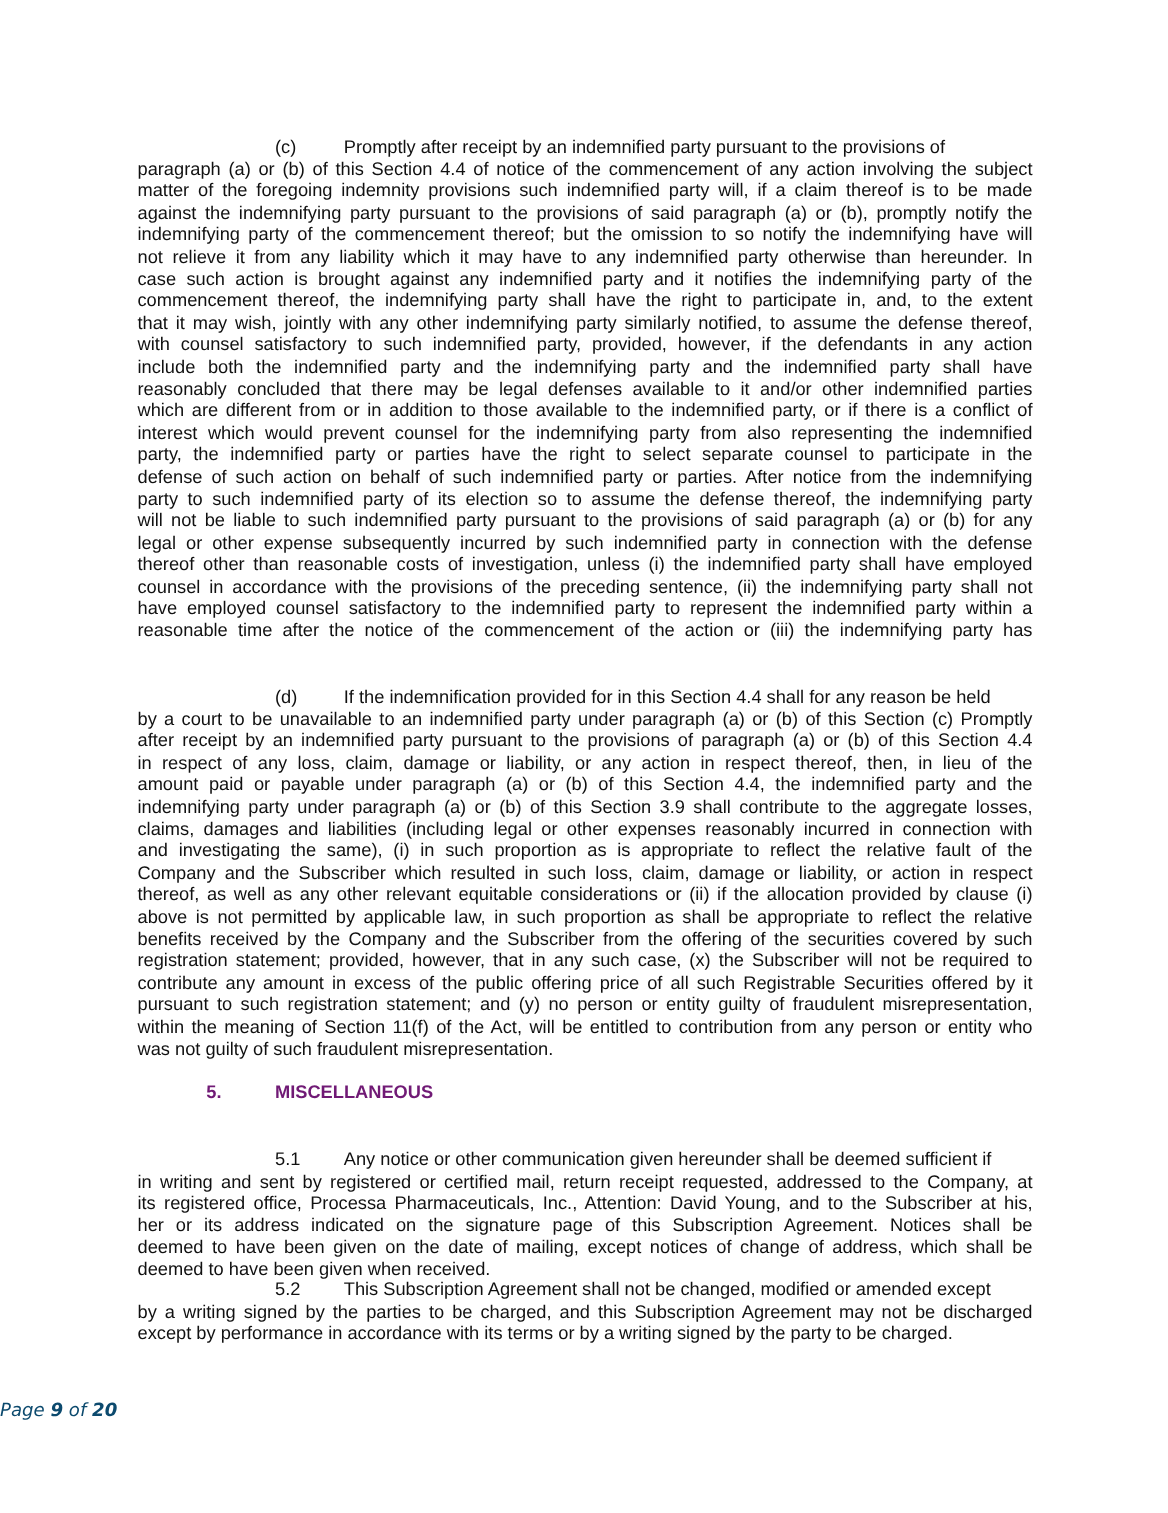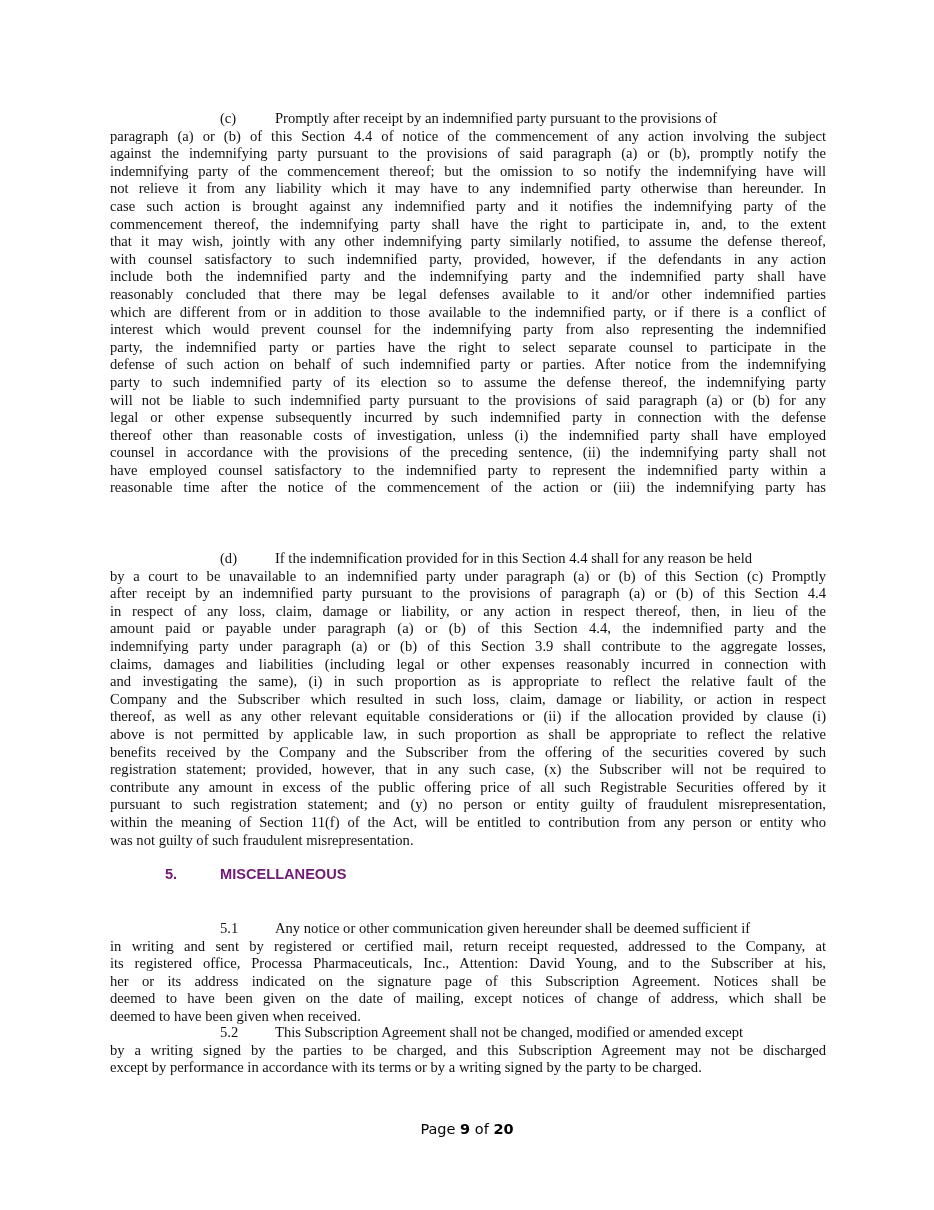"(c) Promptly after receipt by" .para { font-family: Liberation Serif, serif -> Liberation Sans, sans-serif }
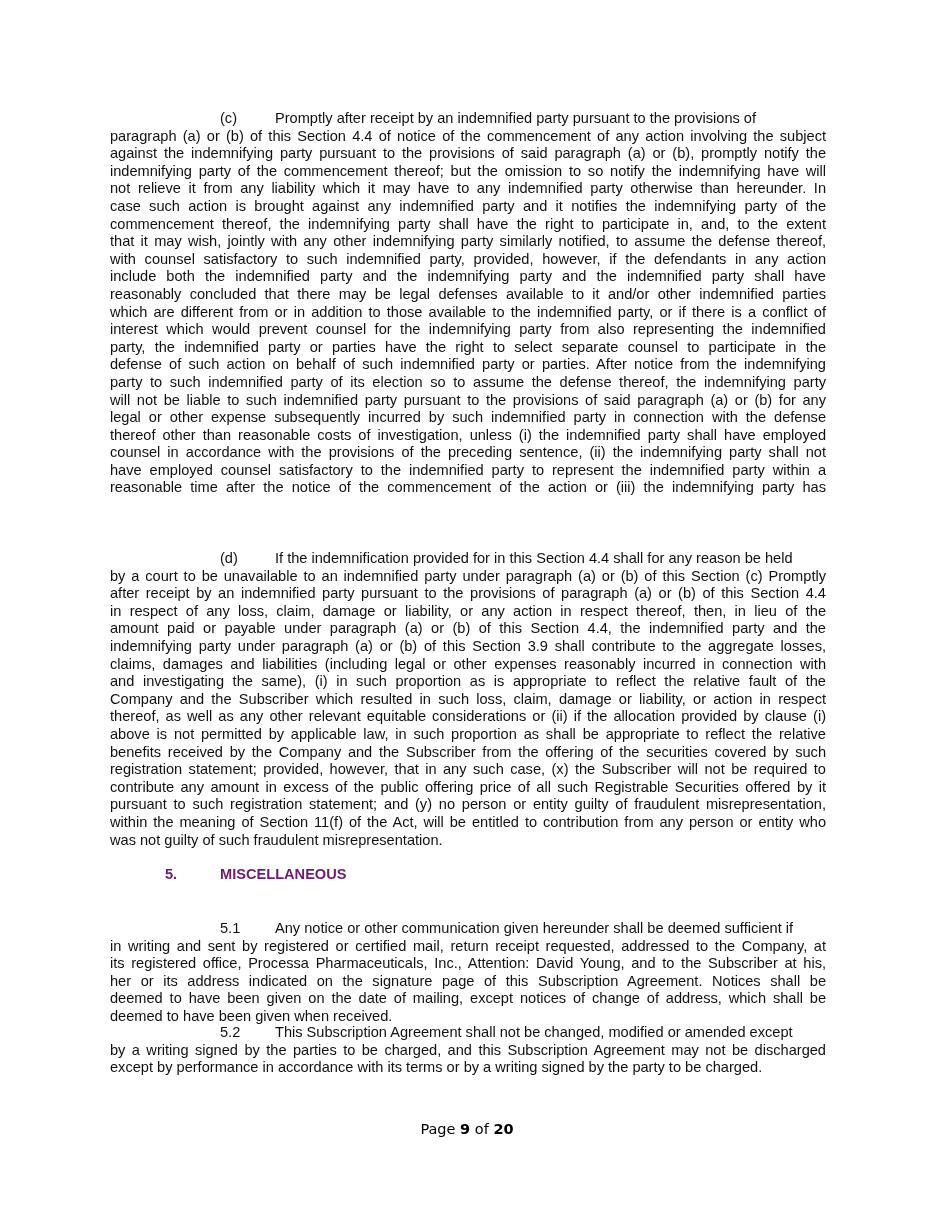"matter of the foregoing indemnity" span.line { html: none -> <span>matter of the foregoing indemnity provisions such indemnified party will, if a claim thereof is to be made</span> }
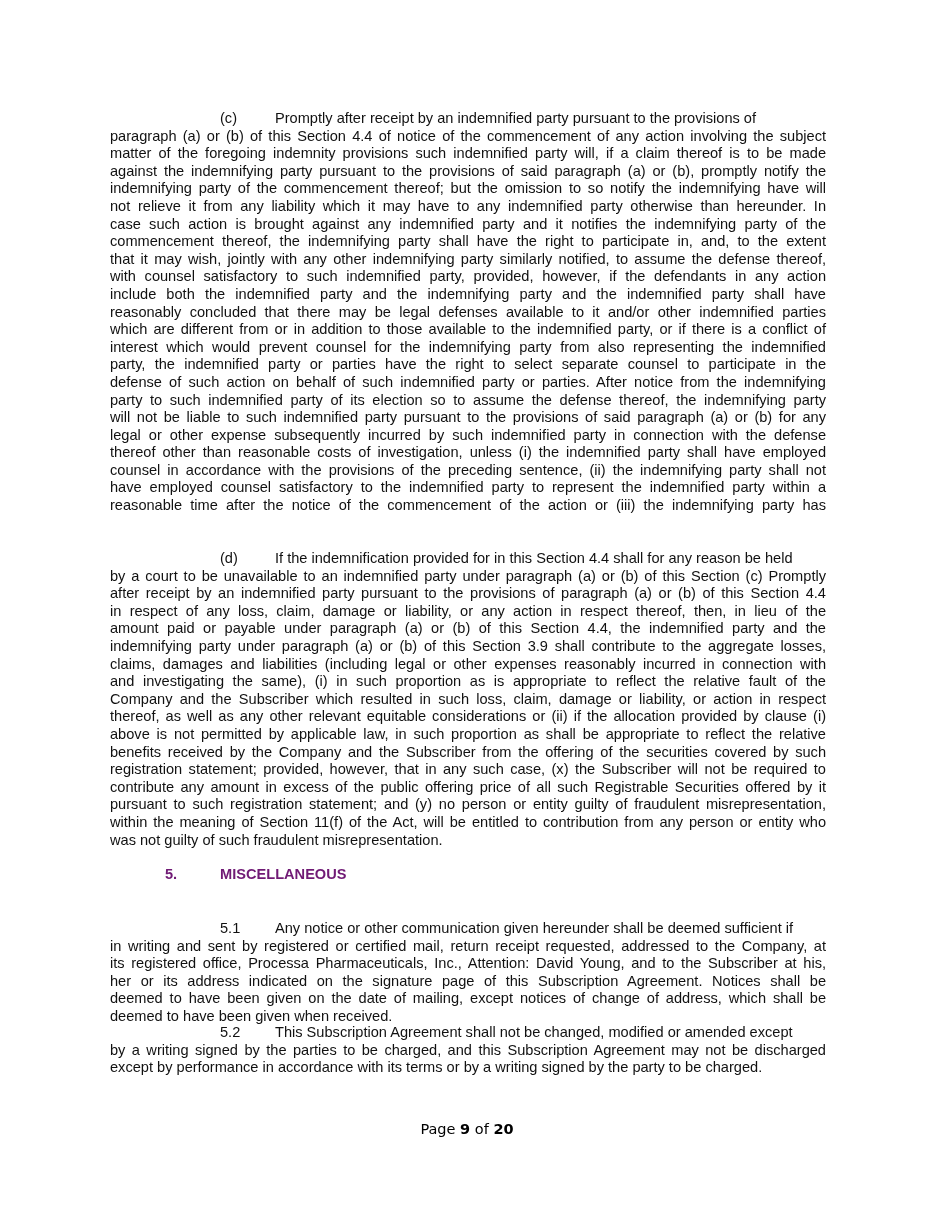"Page 9 of 20" .footer { color: #000000 -> #0c4a6e; font-style: none -> italic; text-align: center -> left }
